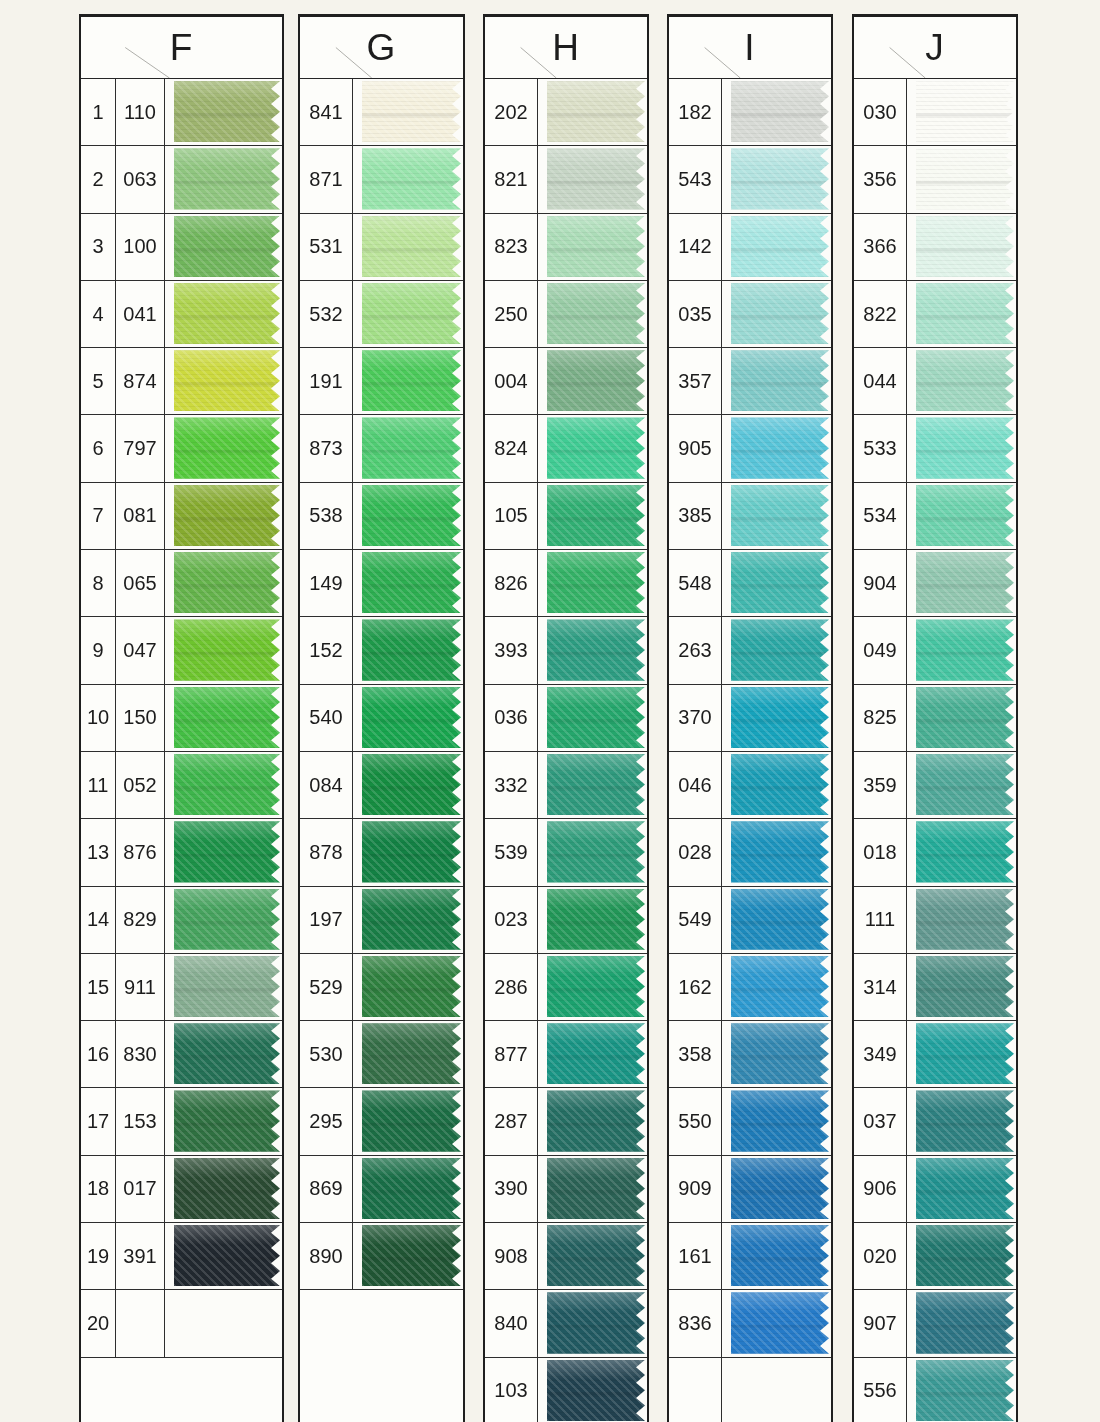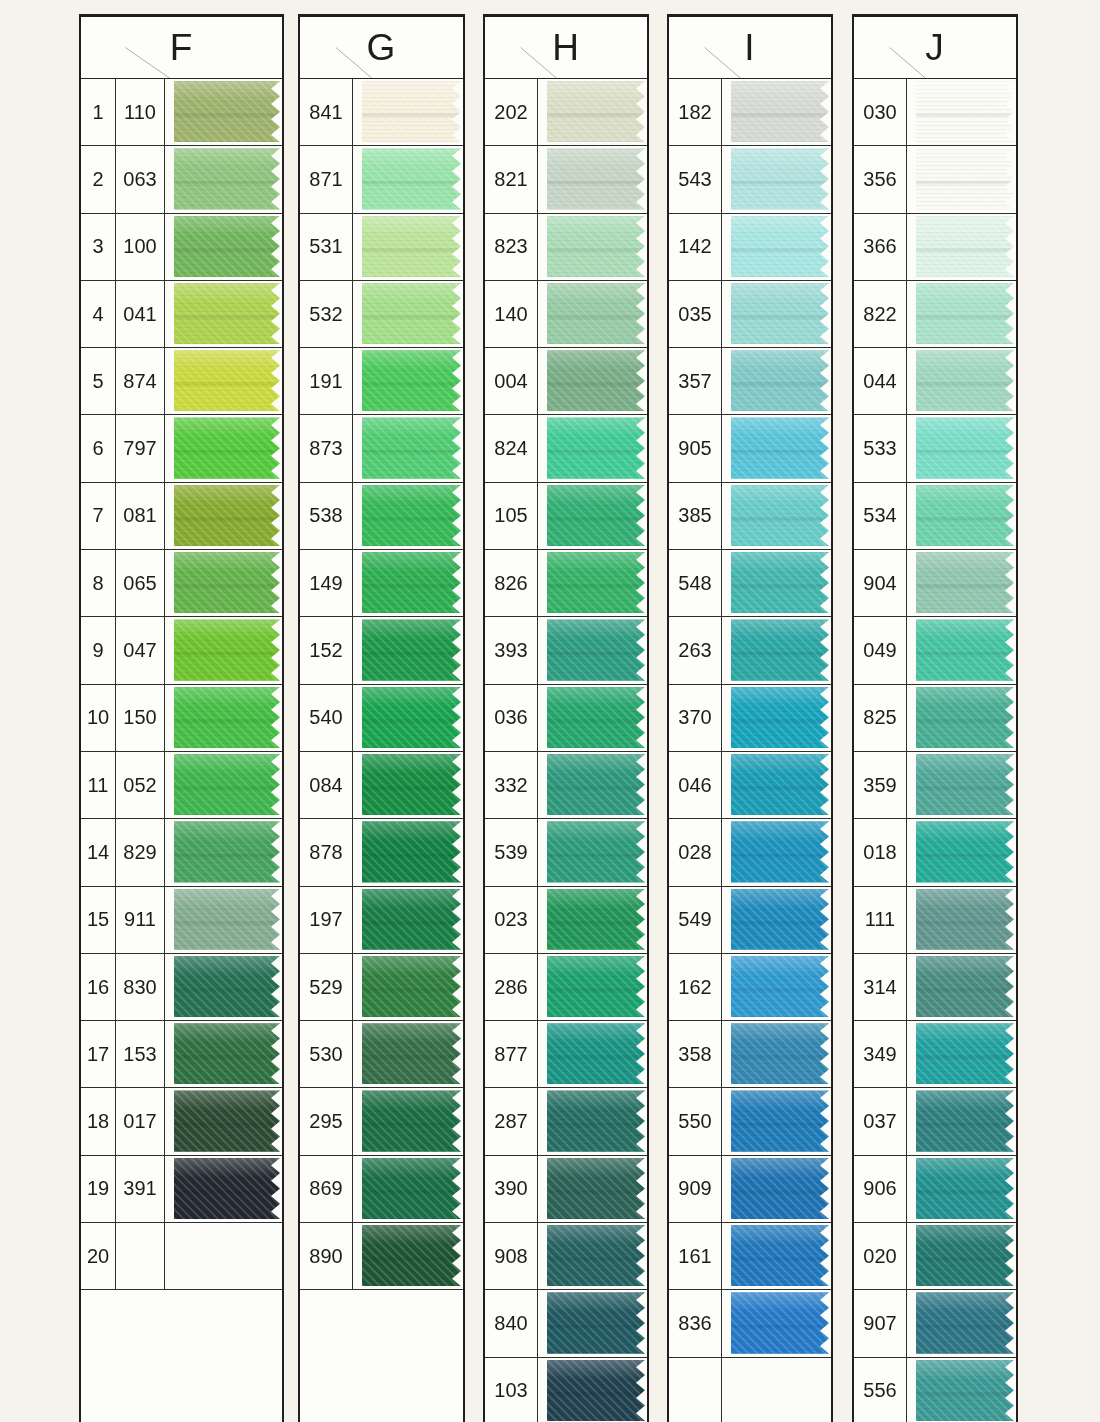"140" div.code-cell { text: 140 -> 250 }
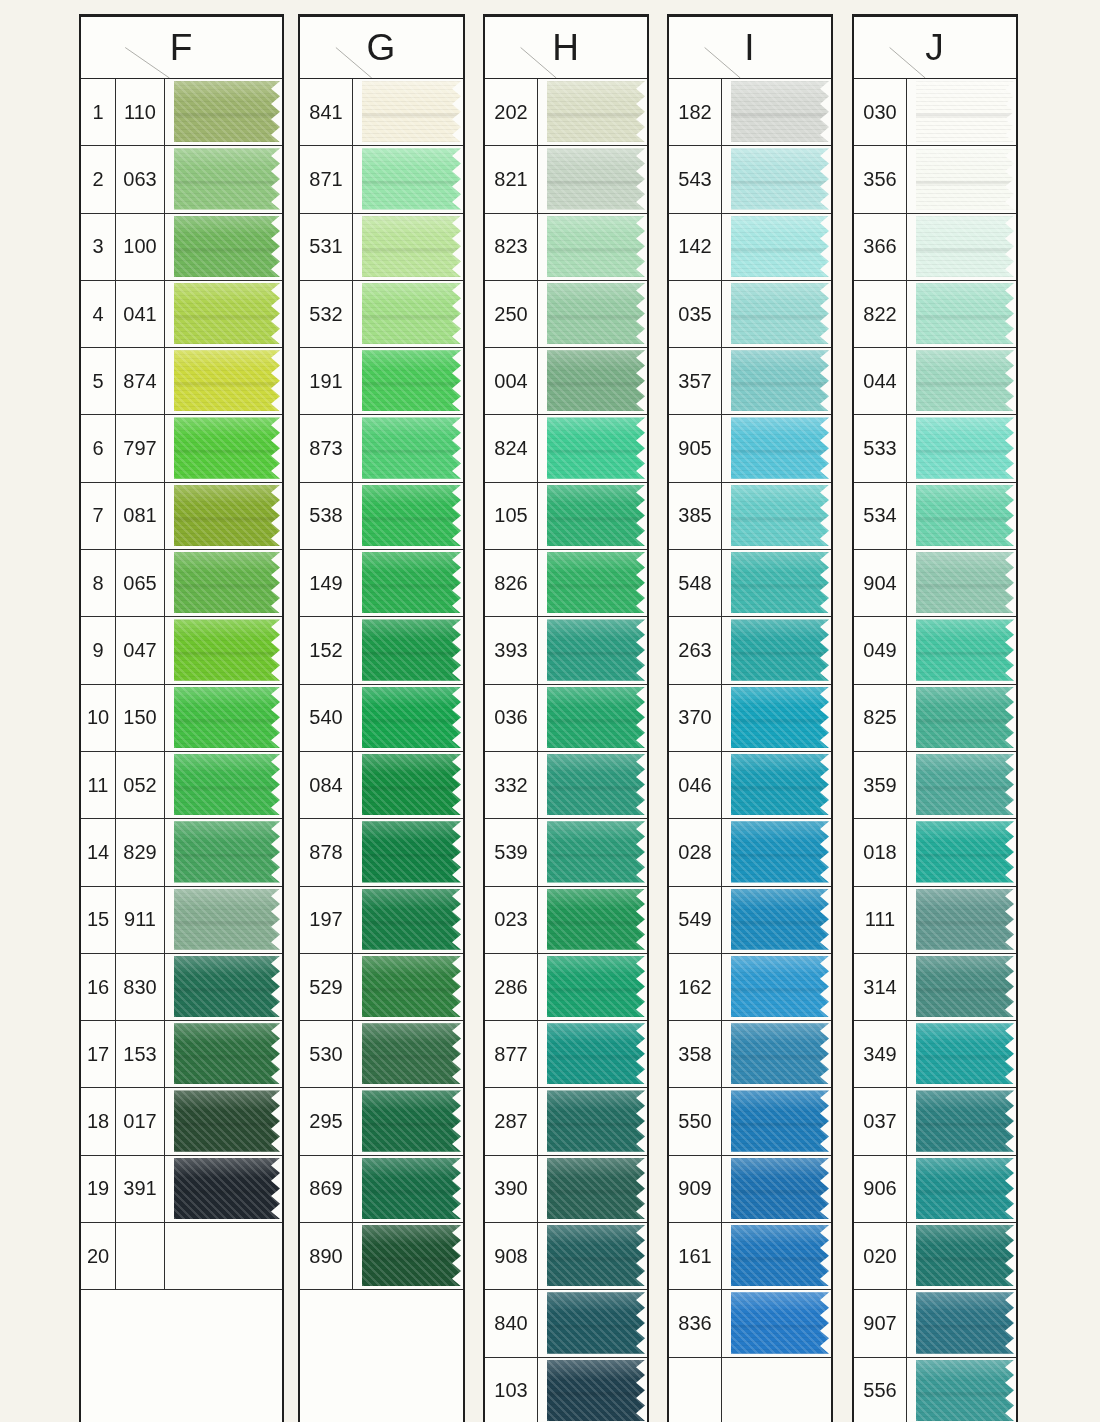"13" div.row { html: none -> <div> <div>13</div> <div>876</div> <div> <div></div> </div> </div> }
